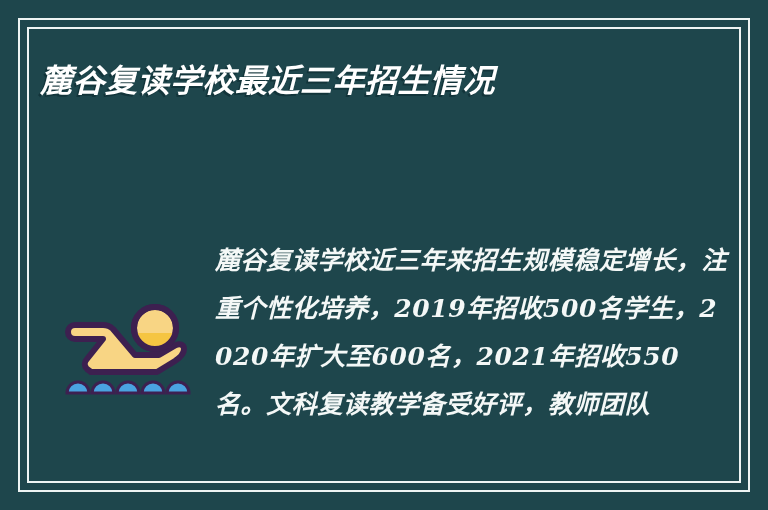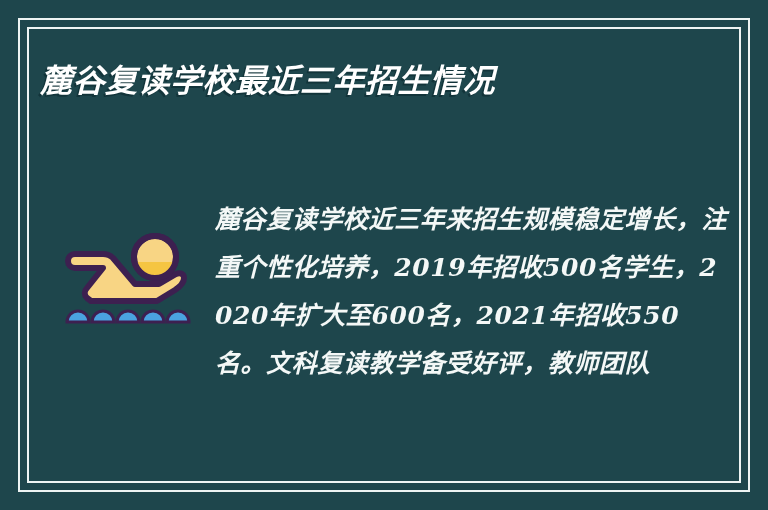"麓谷复读学校近三年来招生规模稳定增长，注重个性化培养，2019年招收500名学生" .content { align-items: flex-start -> center }
